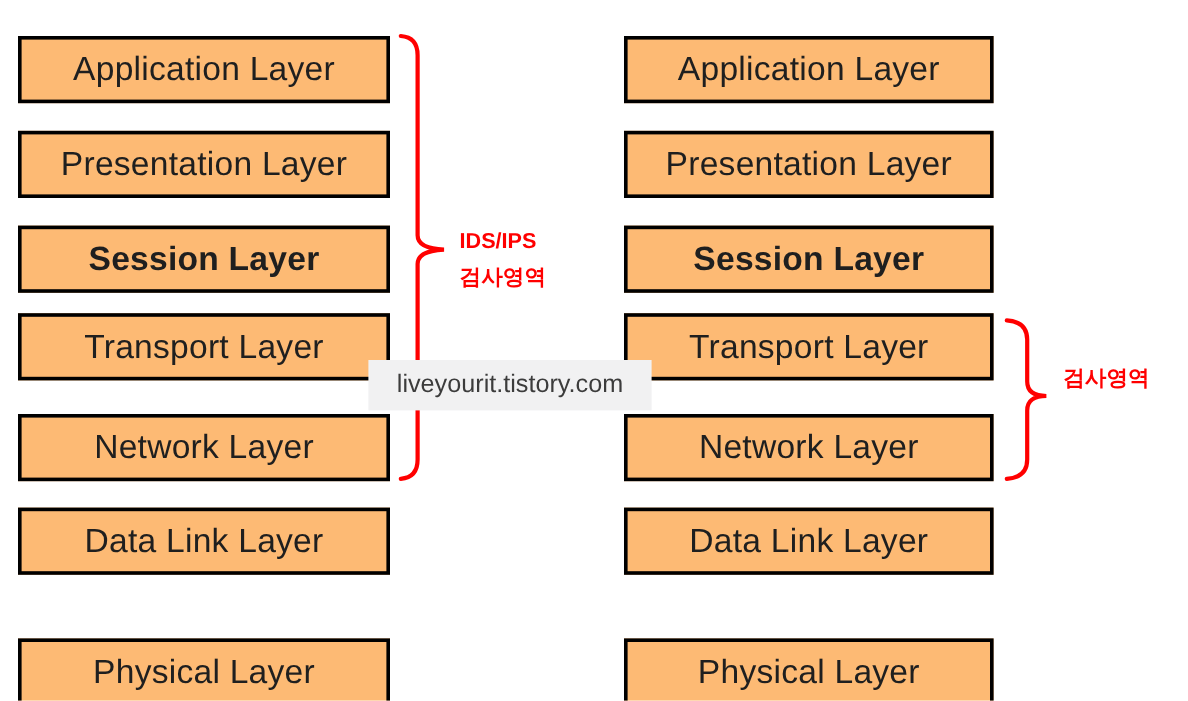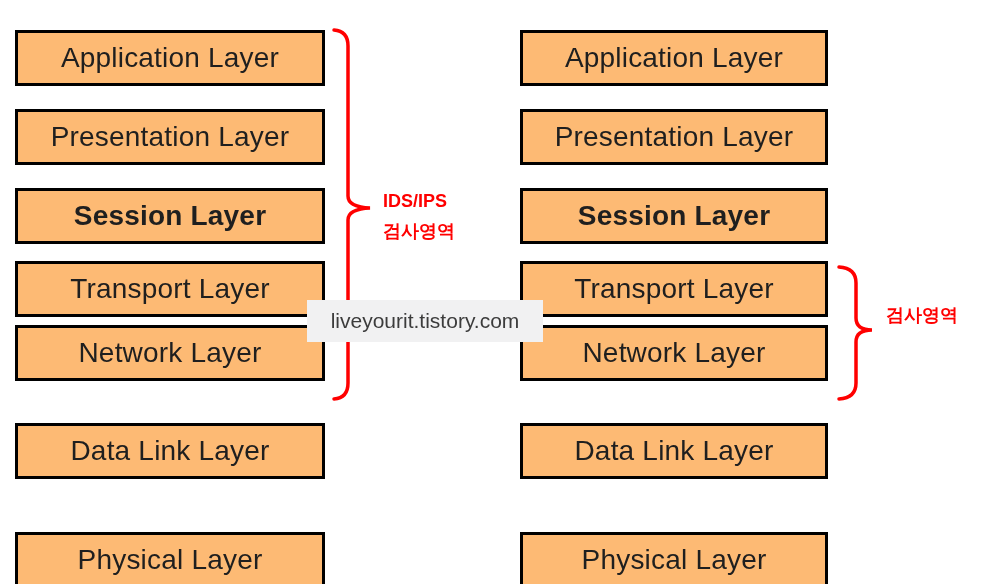"Network Layer" .r5 { top: 325px -> 345px }
